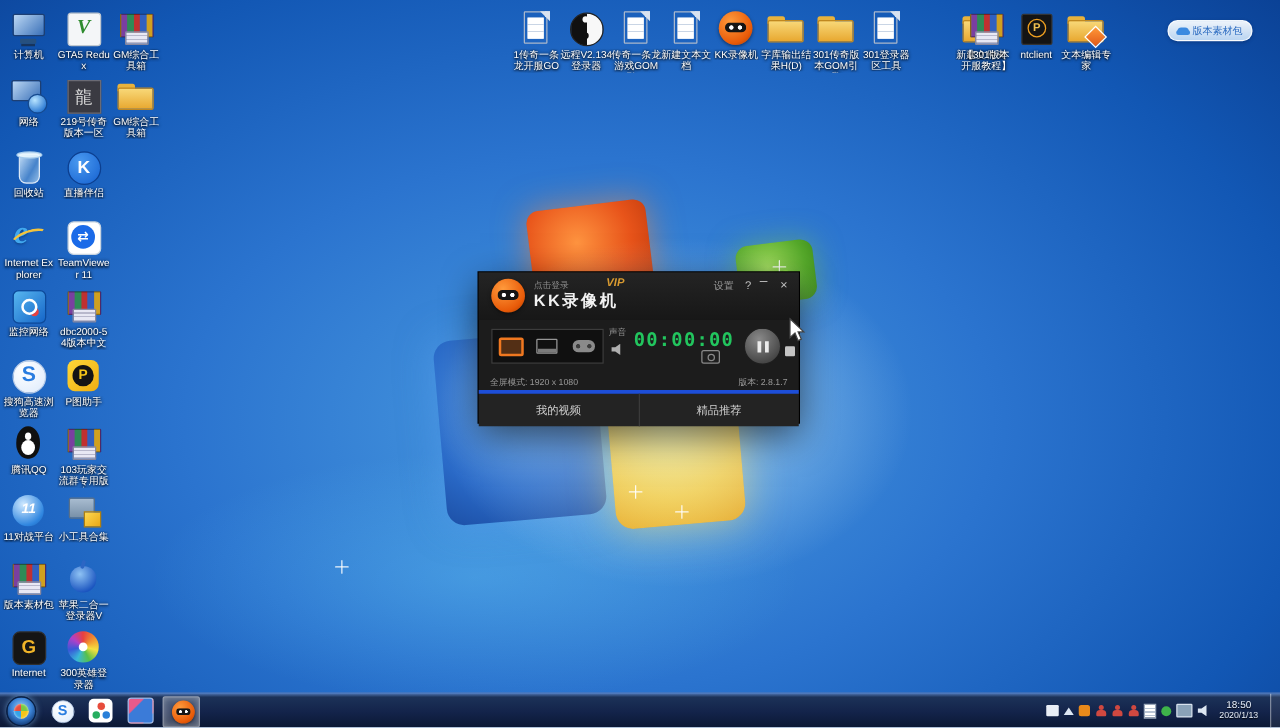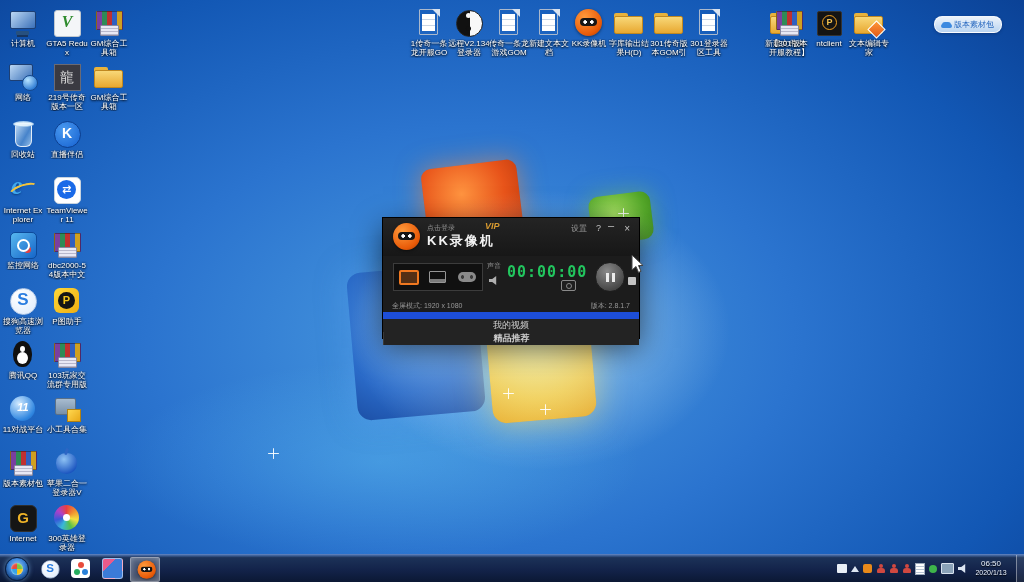"我的视频" .kk-tabs { border-top: 7px solid #1d4ed8 -> 3px solid #1d4ed8; flex-direction: column -> none }
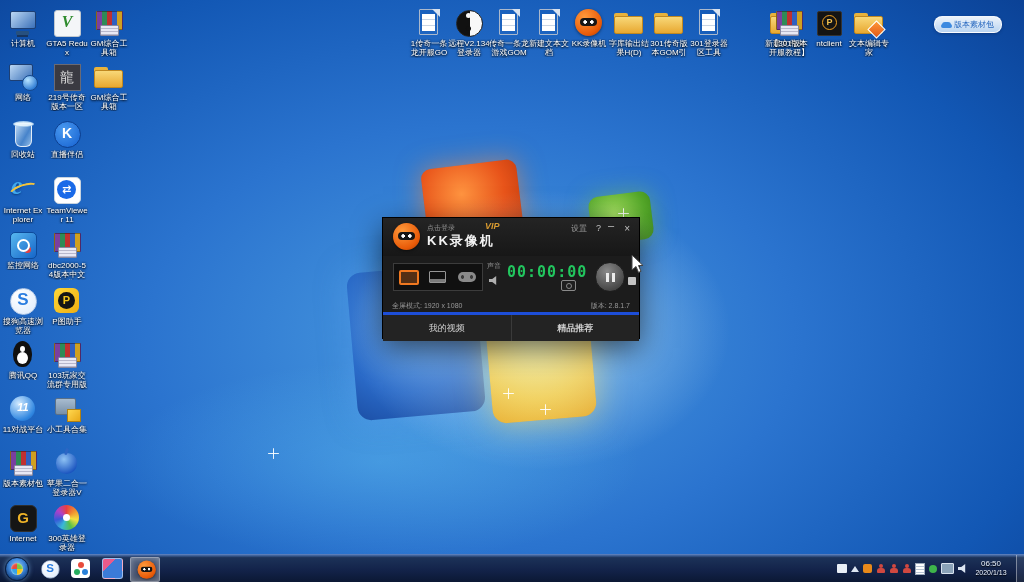"精品推荐" .kk-tab + .kk-tab { font-weight: bold -> none }
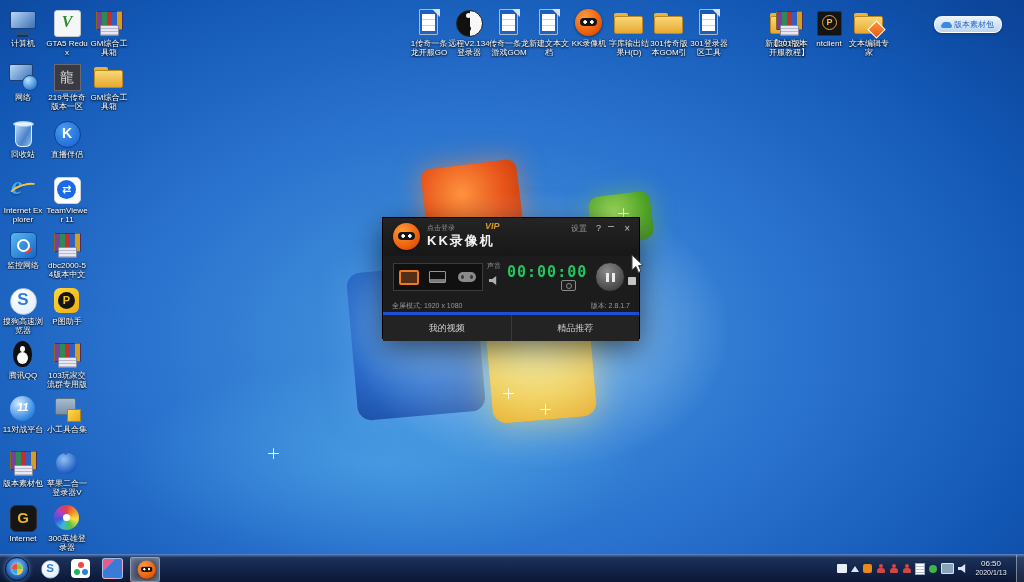"06:50" div { text: 06:50 -> 18:50 }
